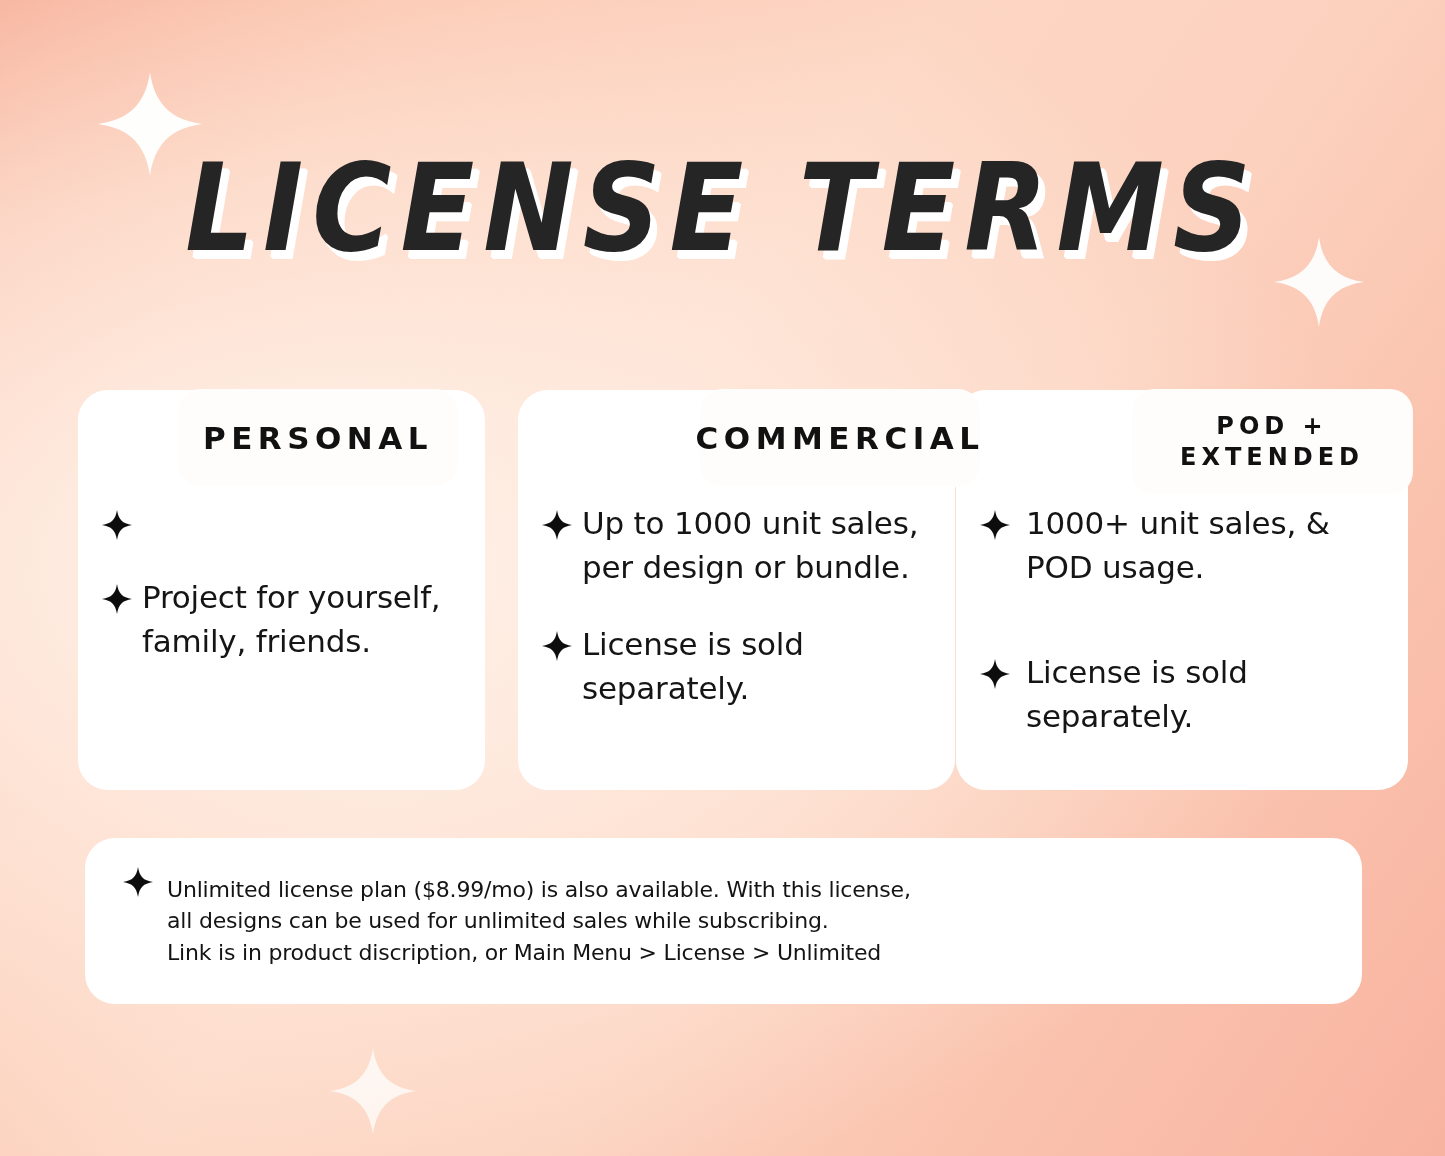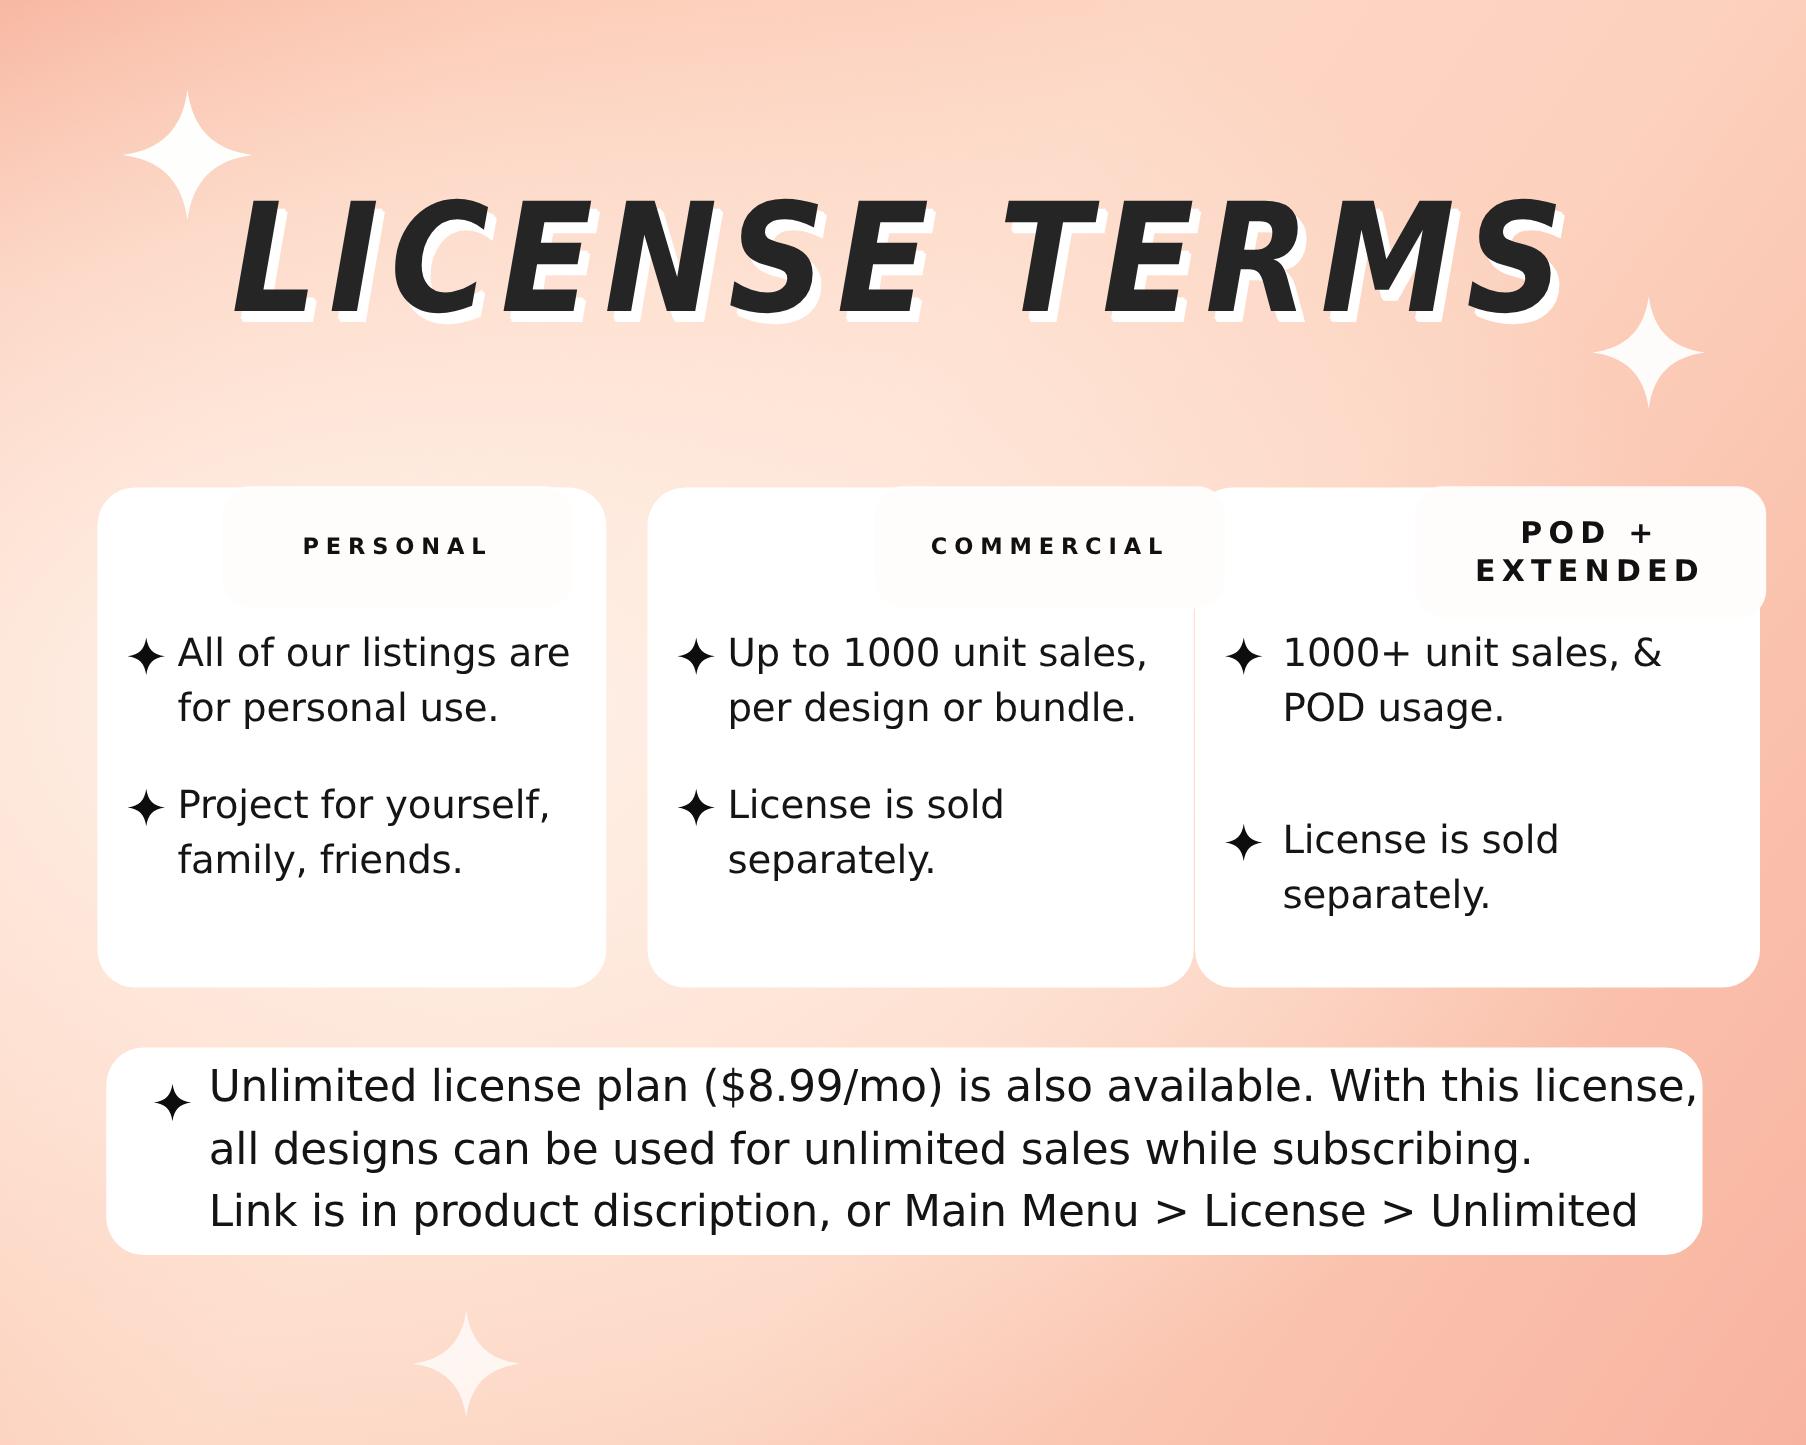"PERSONAL" .card-header .hdr-text { font-size: 18px -> 31px }
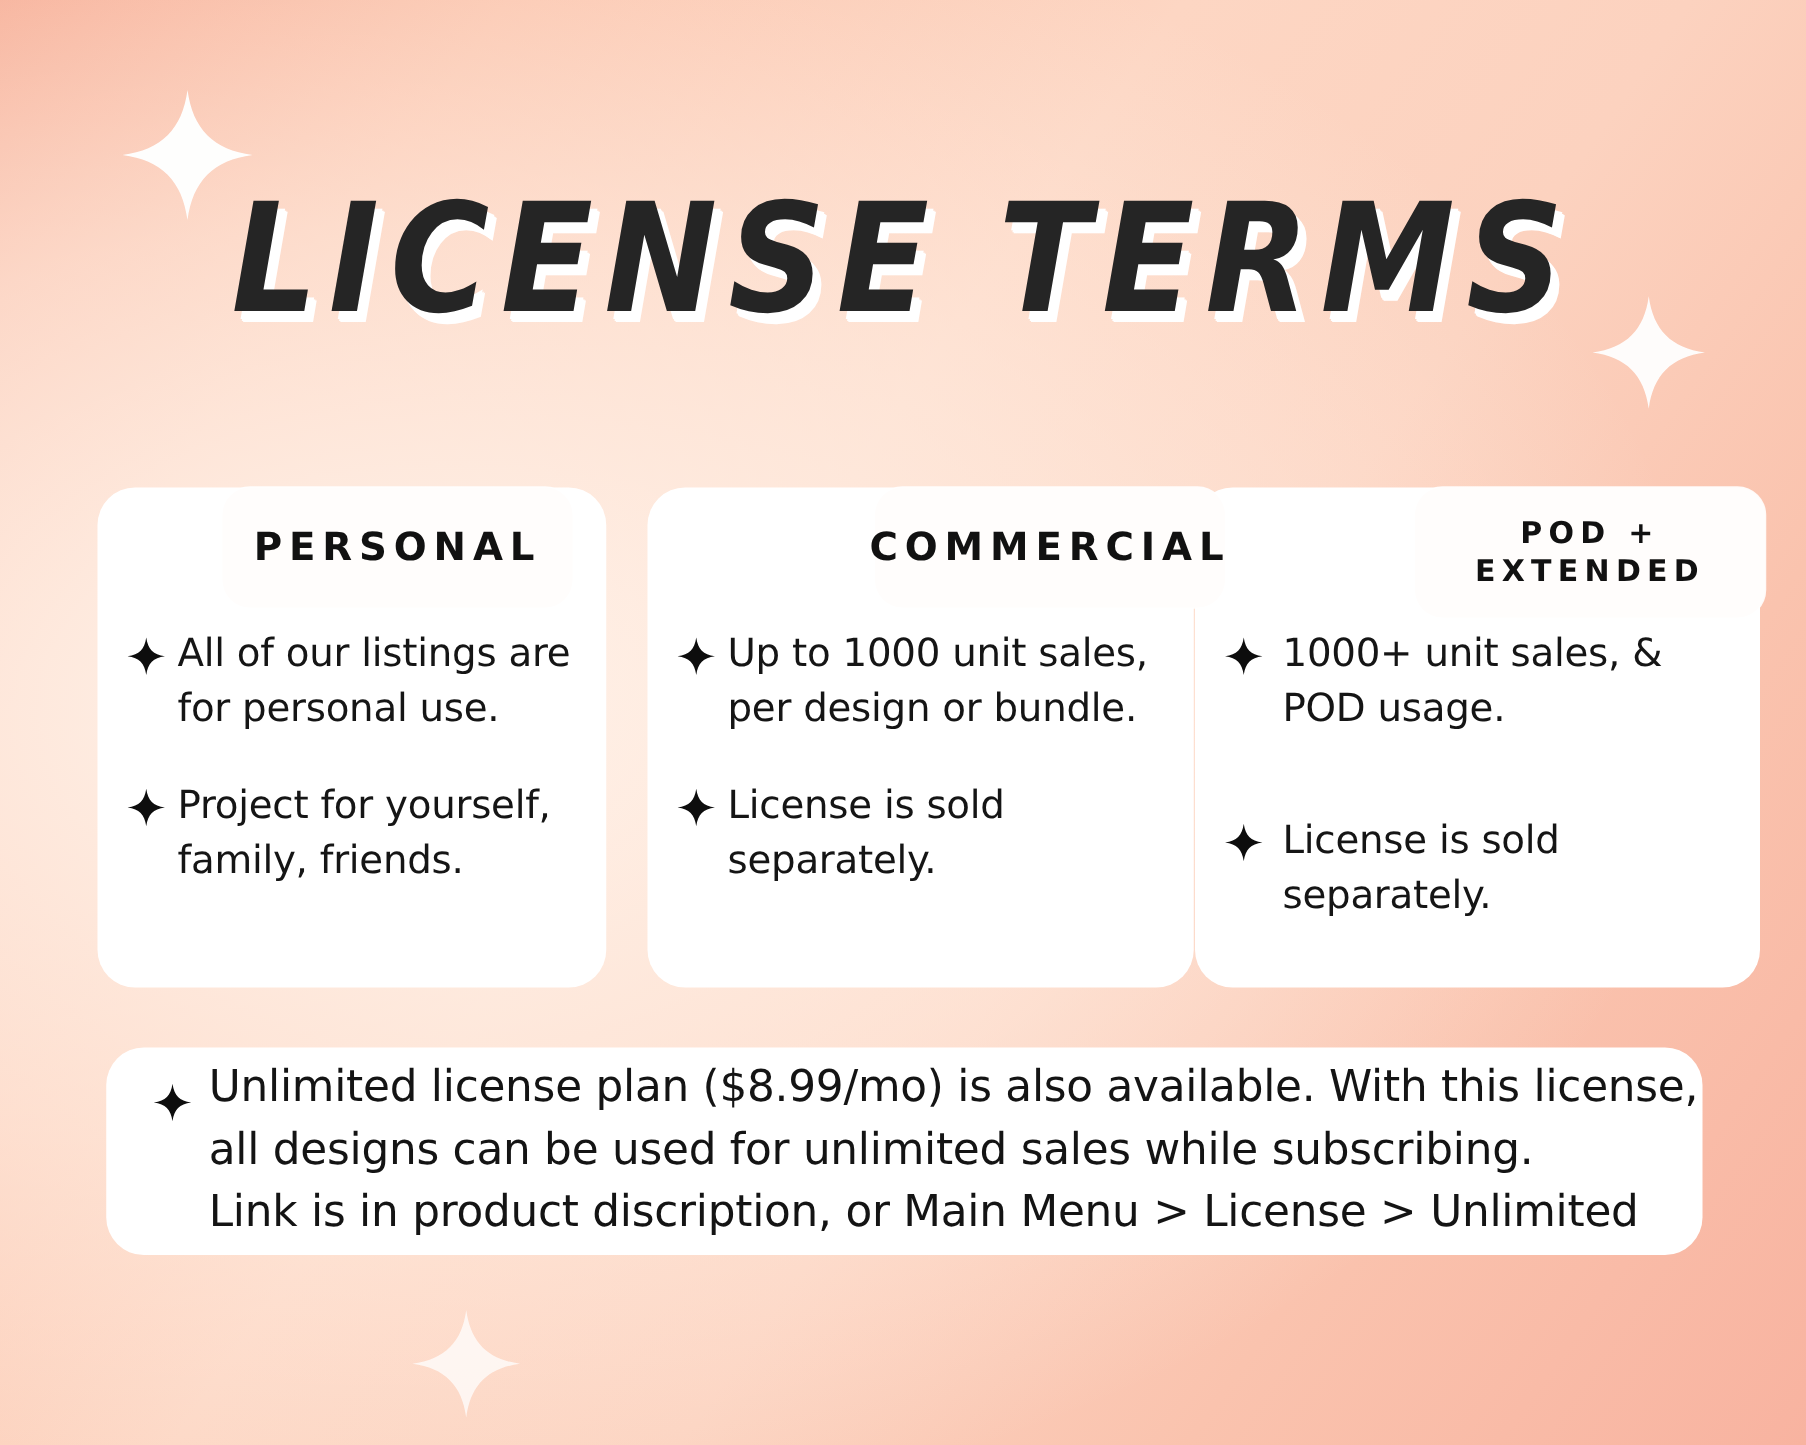"All of our listings are" span.bullet-text { html: <span>All of our listings are for personal use.</span> -> none }
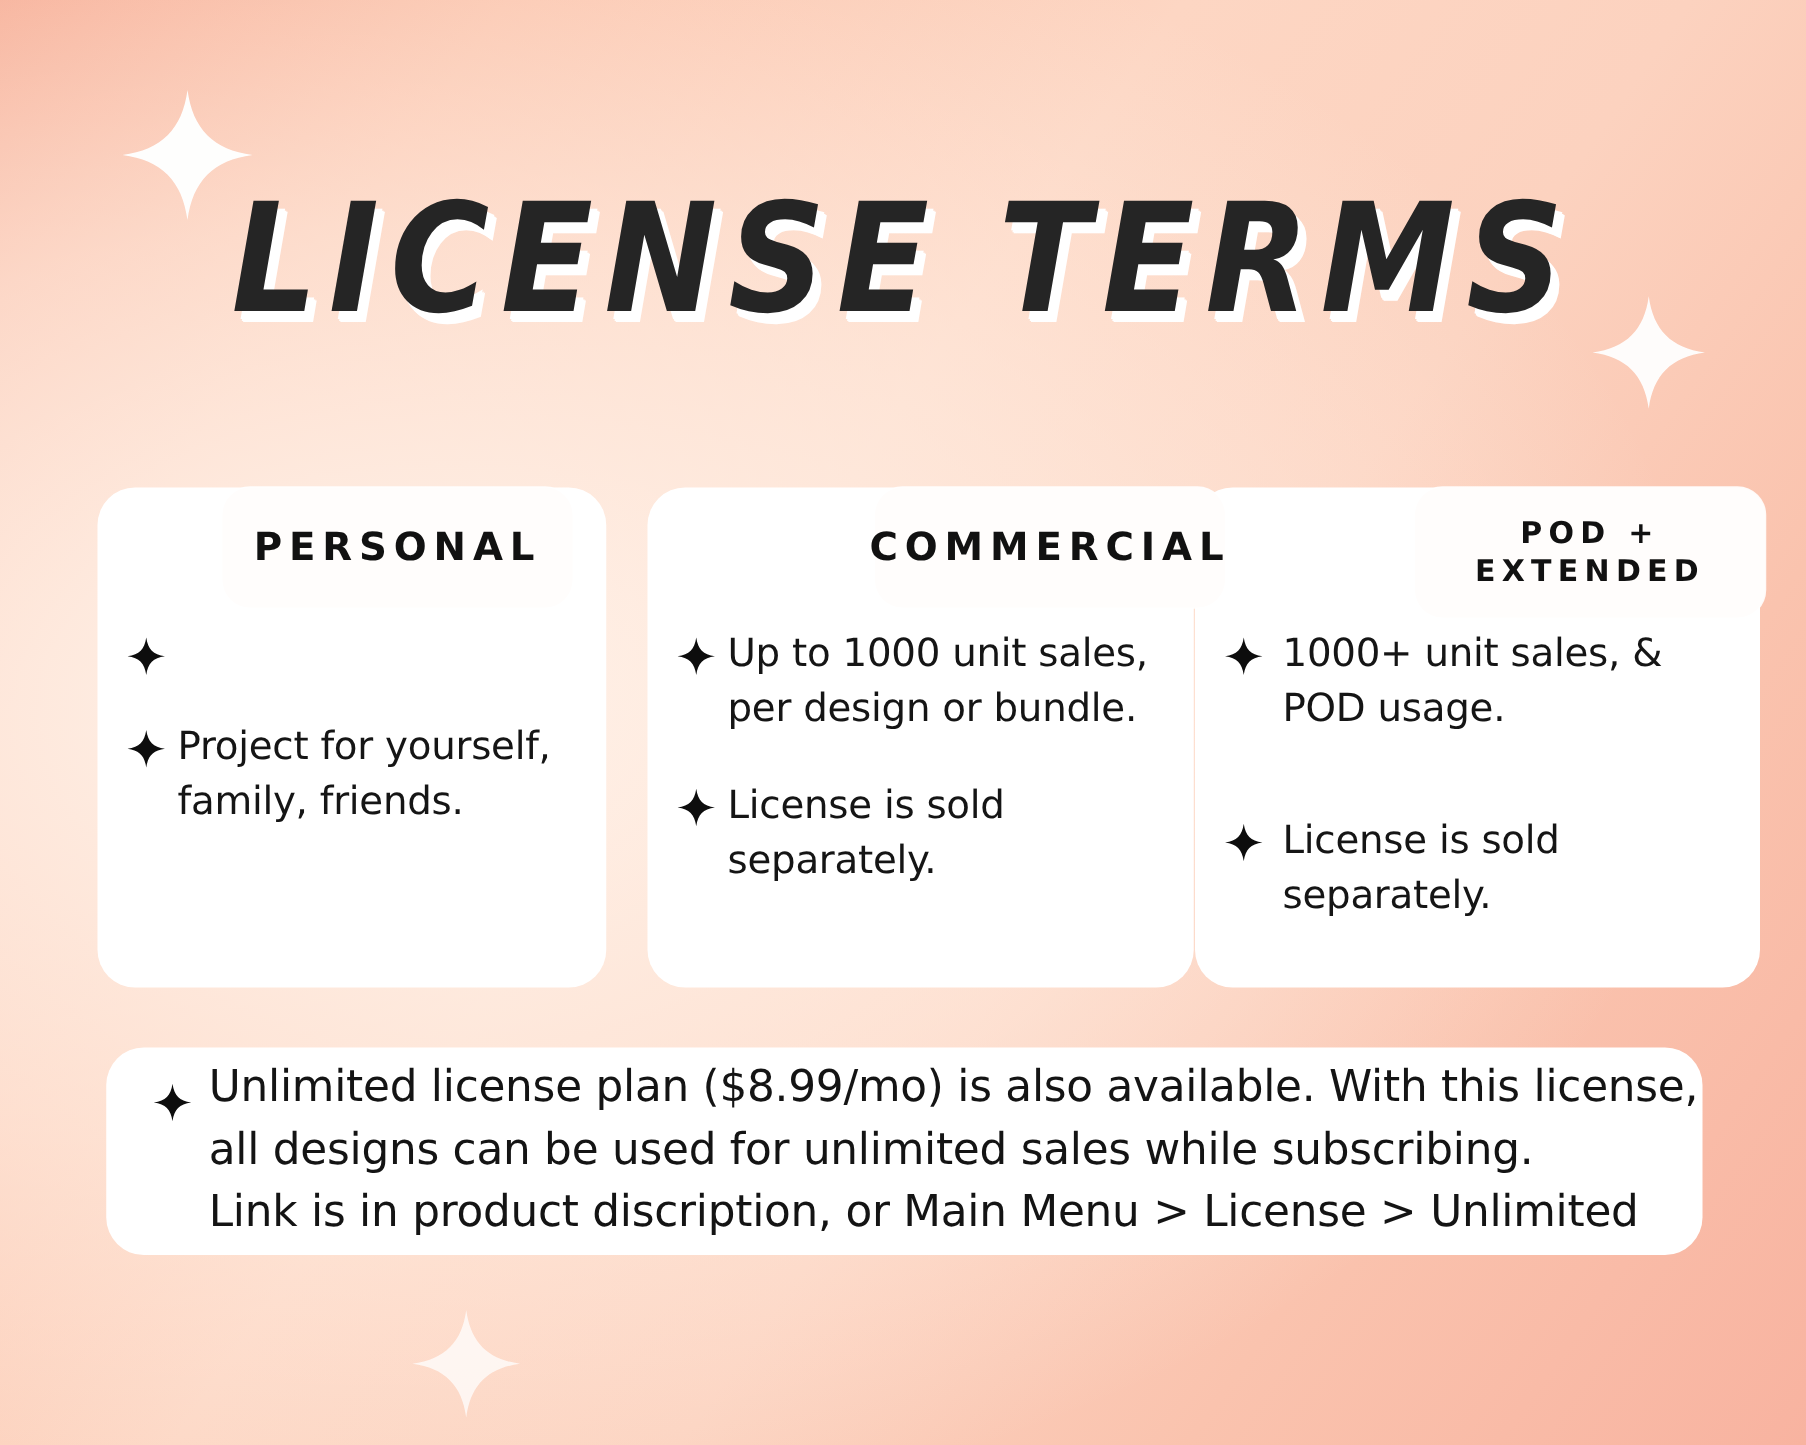"Unlimited license plan ($8.99/mo) is" #note-lines { font-size: 35px -> 22px }
